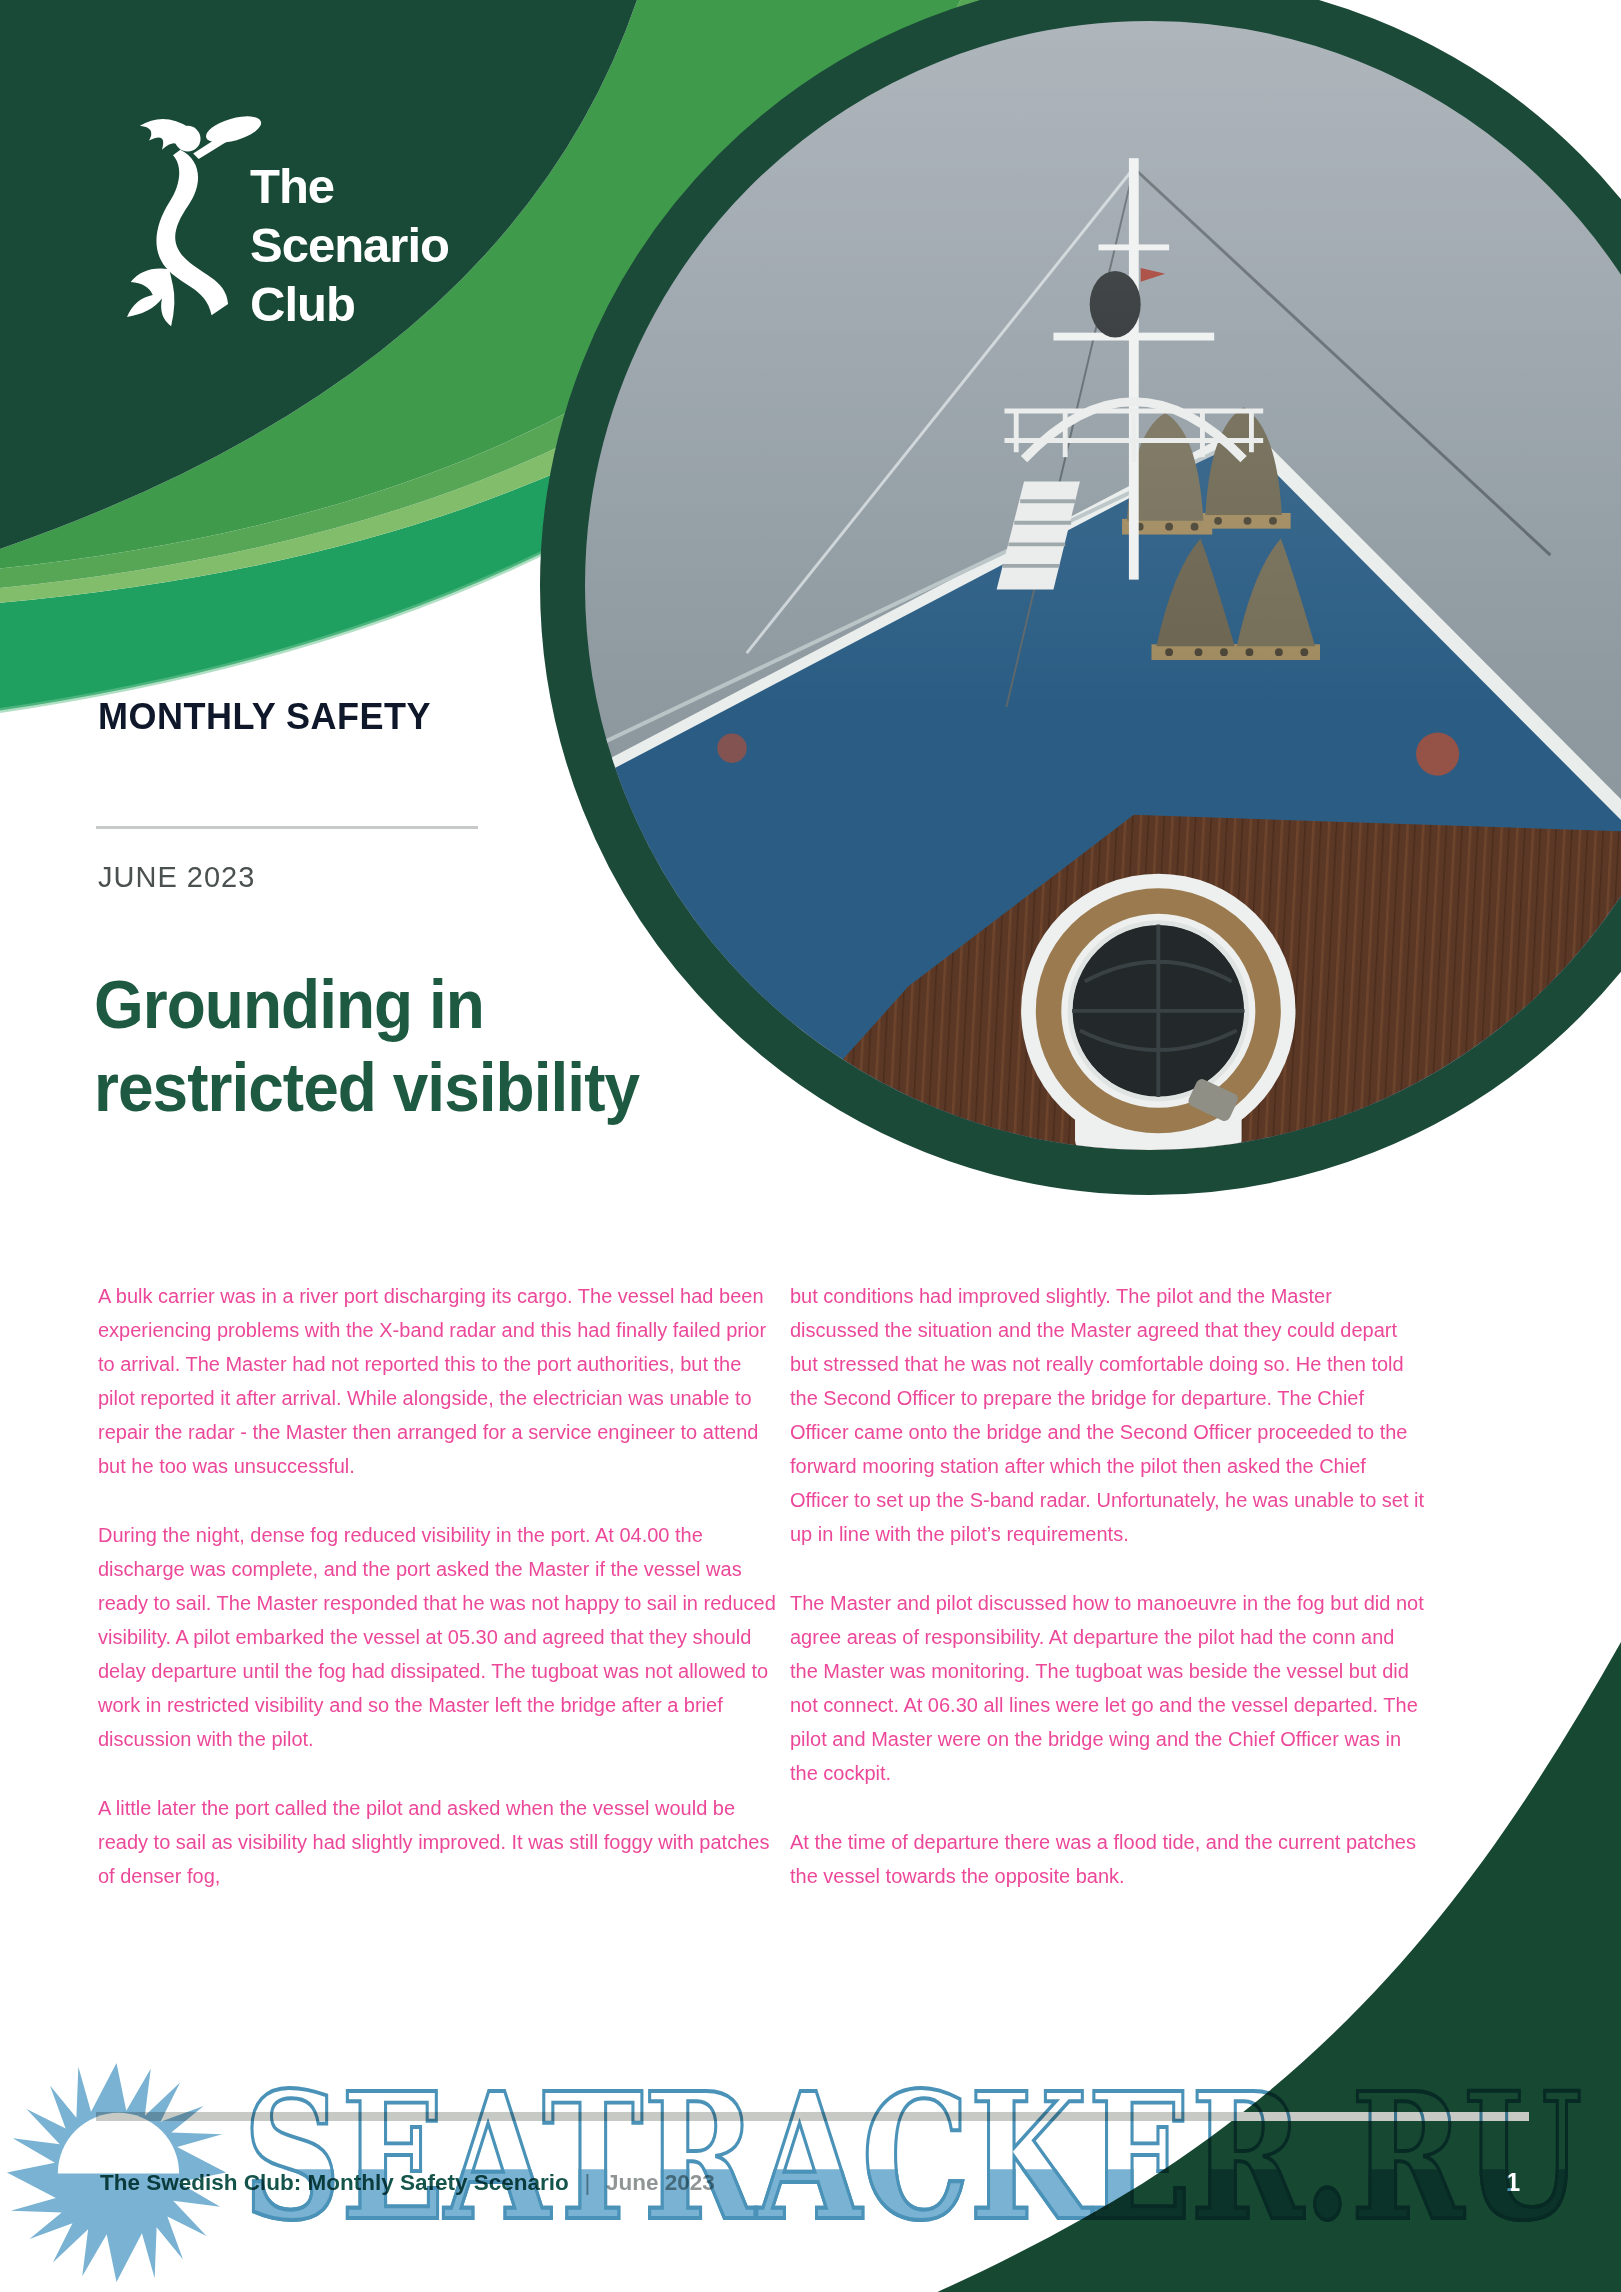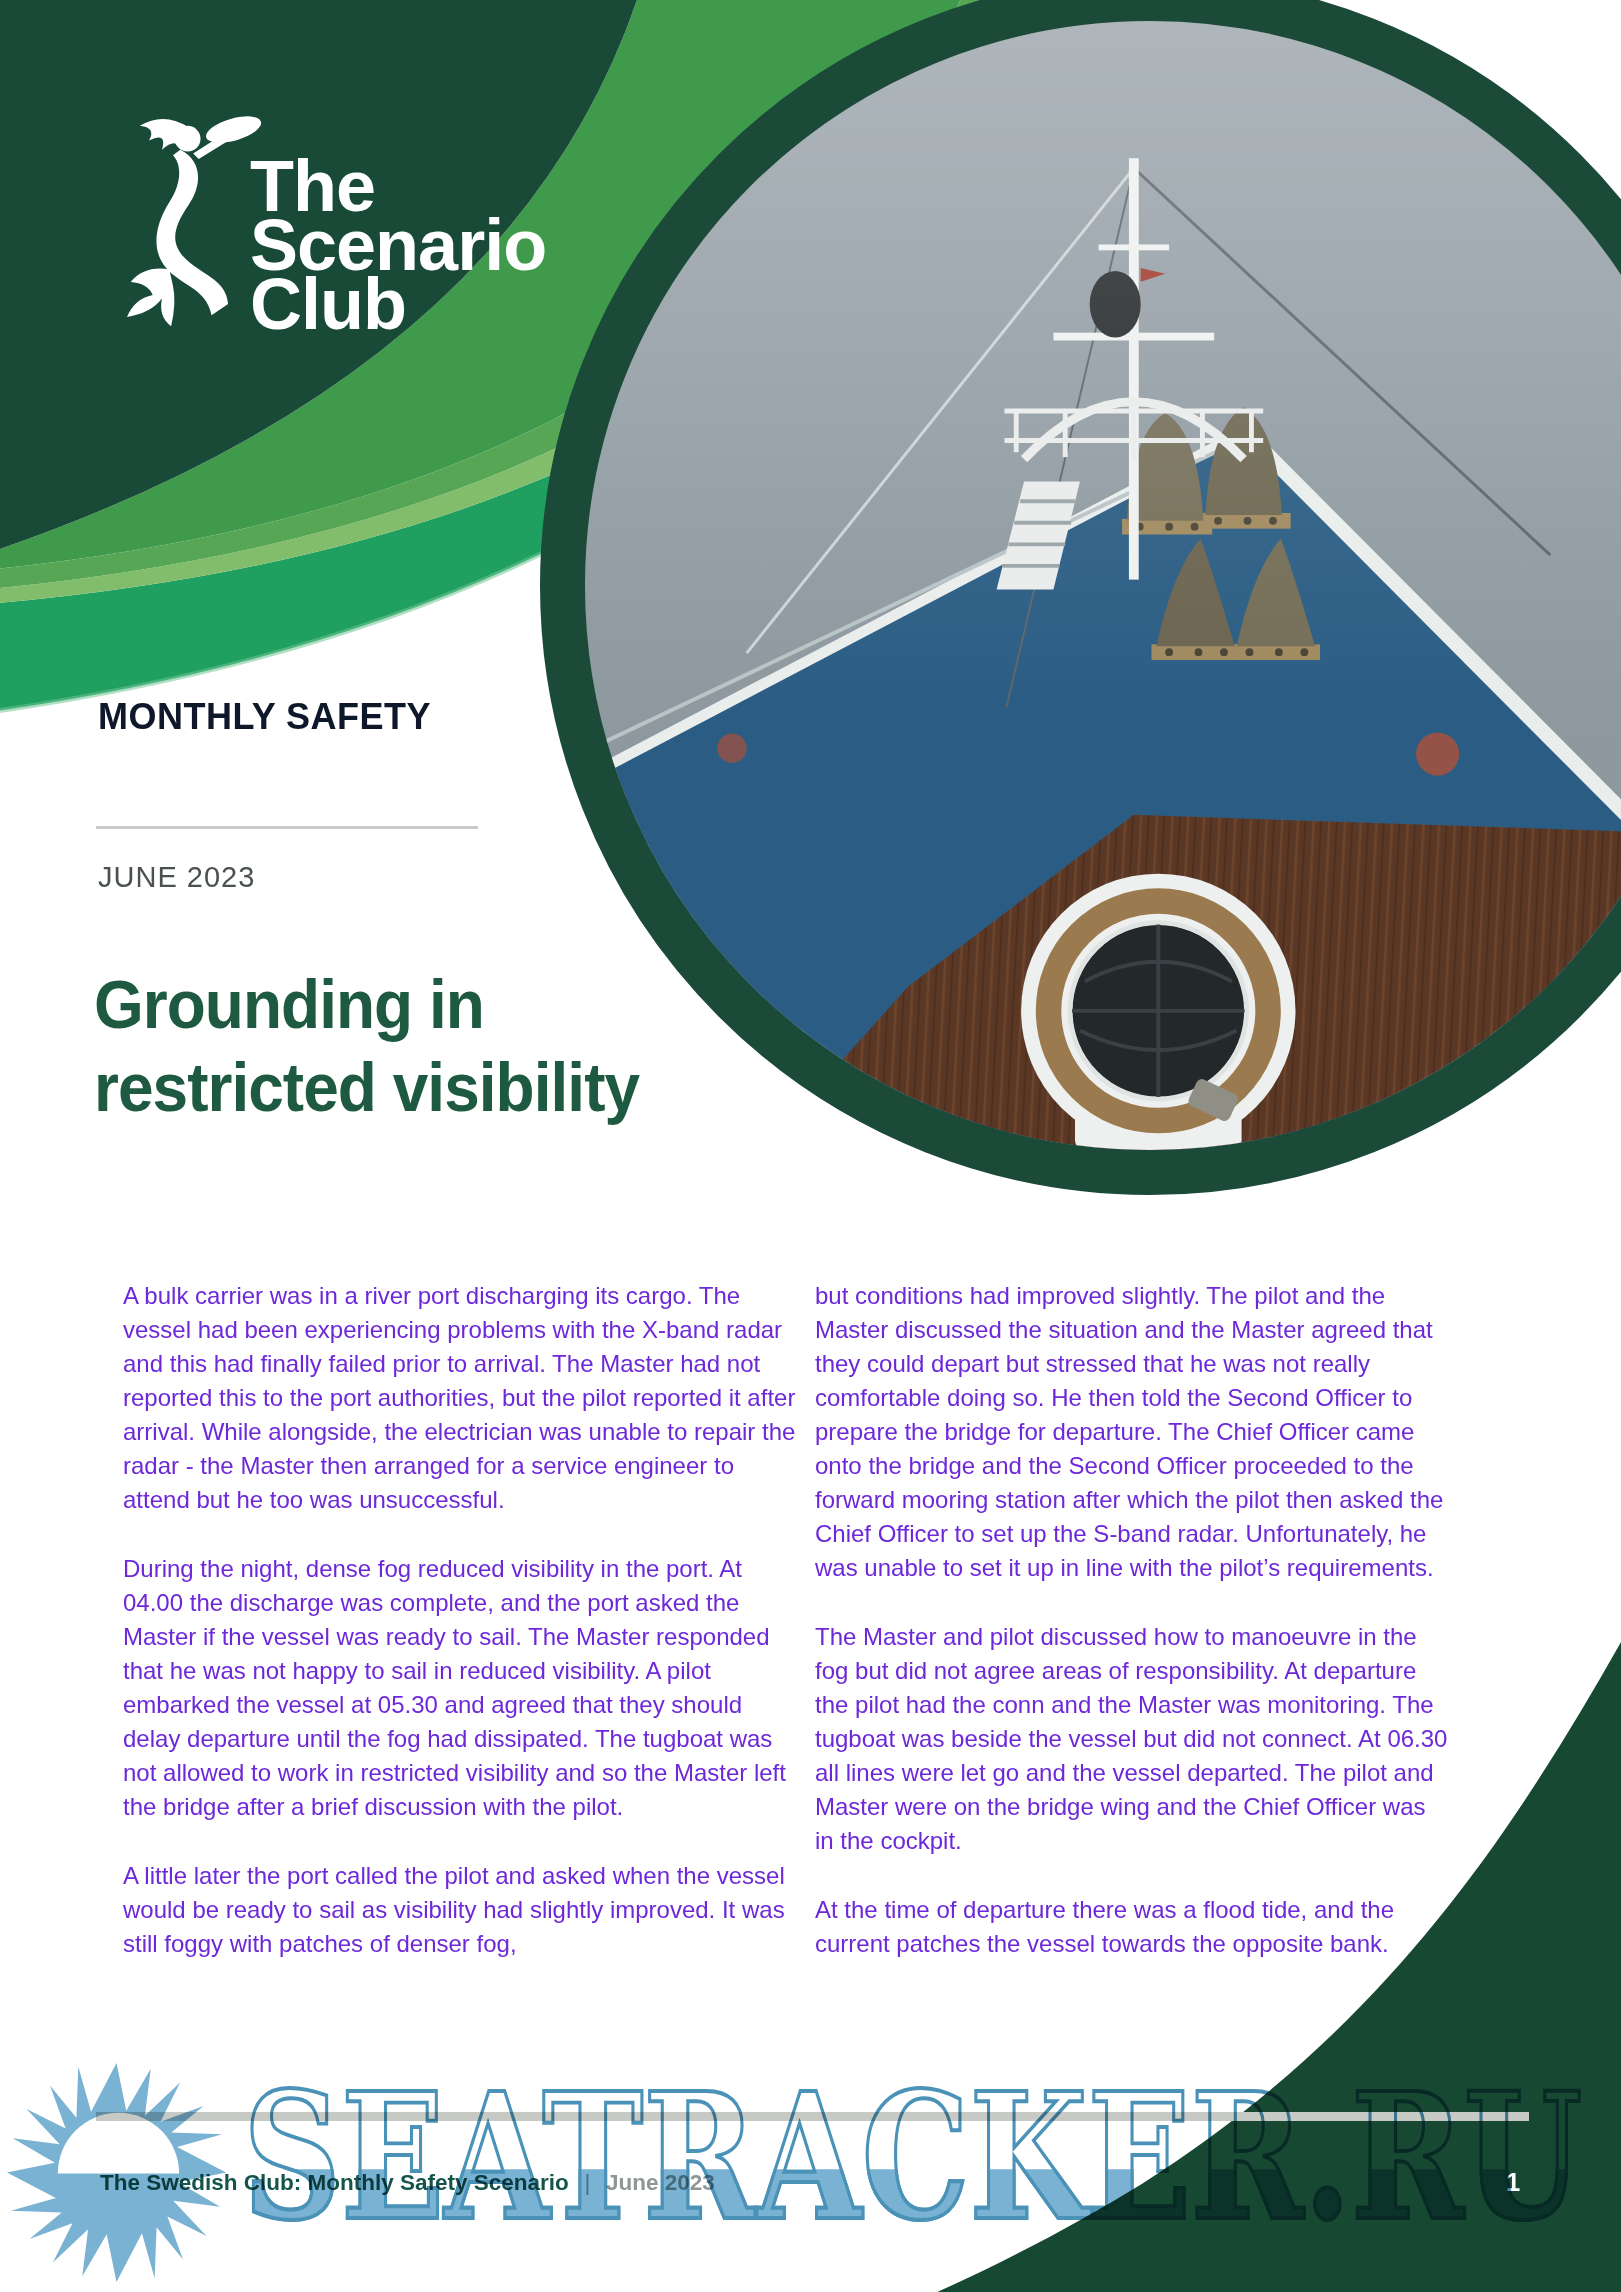"The" #logo-text { font-size: 72px -> 49px }
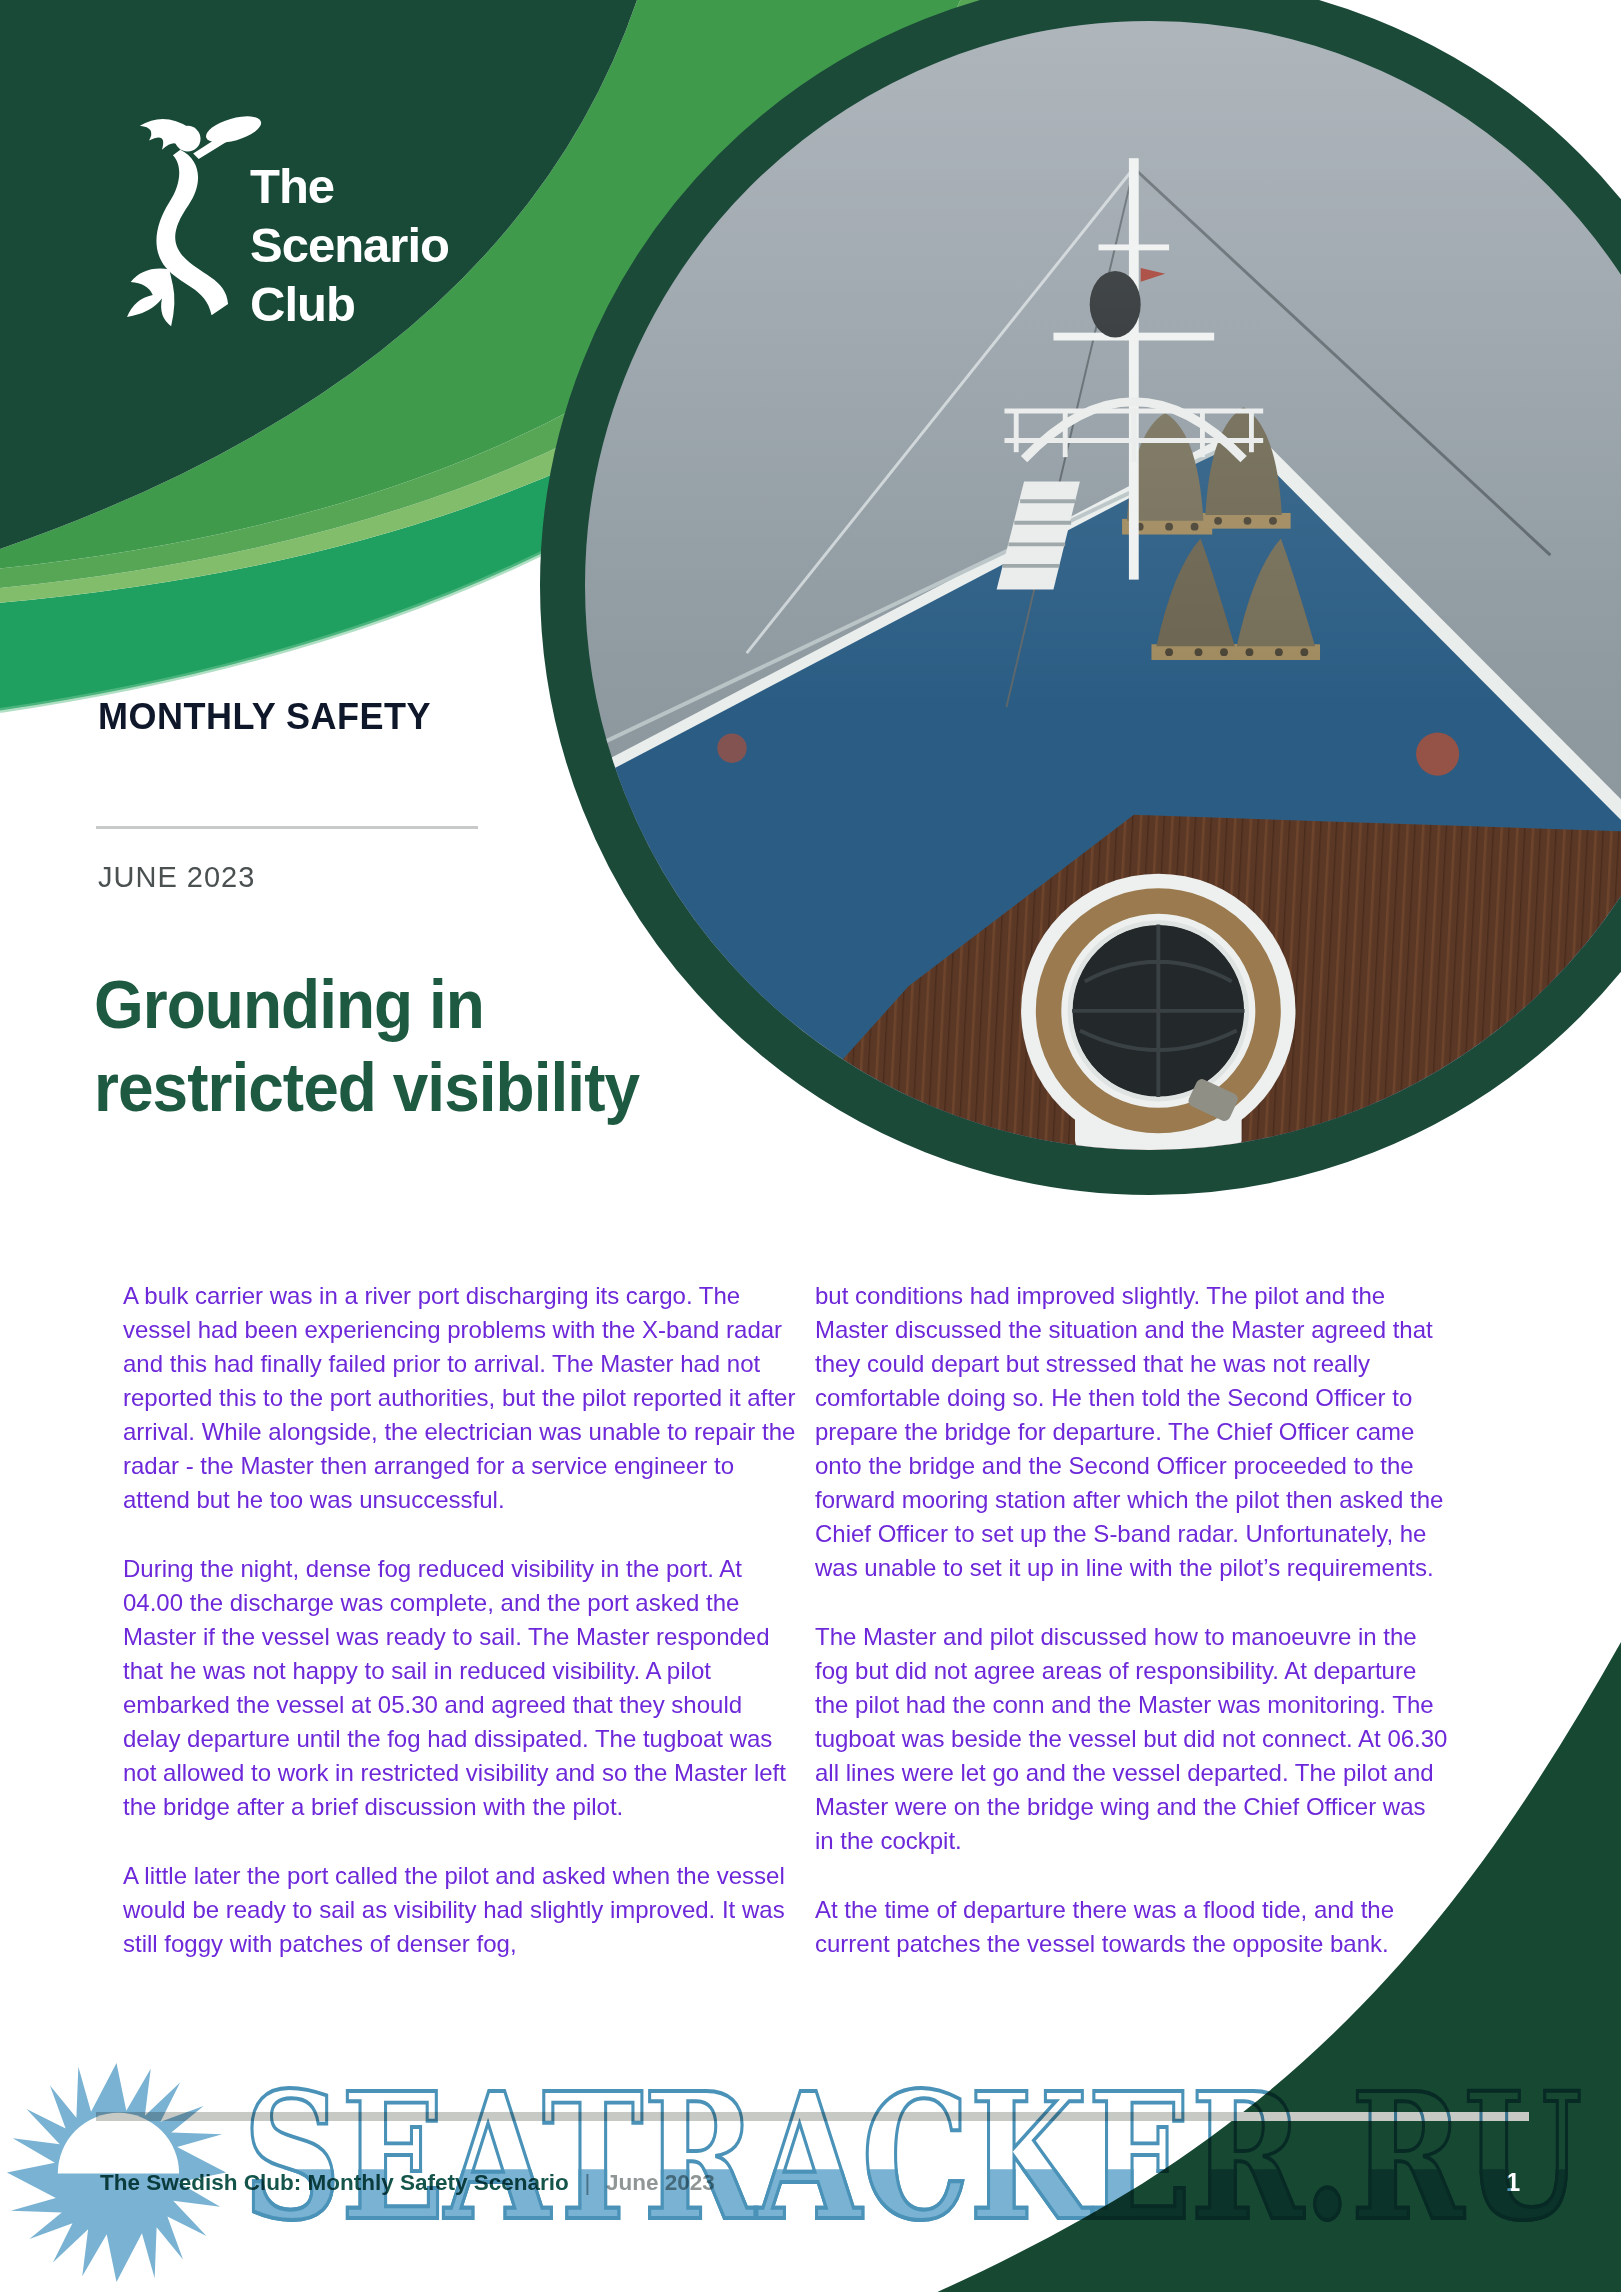"A bulk carrier was in" .col { color: #6d28d9 -> #ec4899; font-size: 24px -> 20px; margin-left: 25px -> none }
